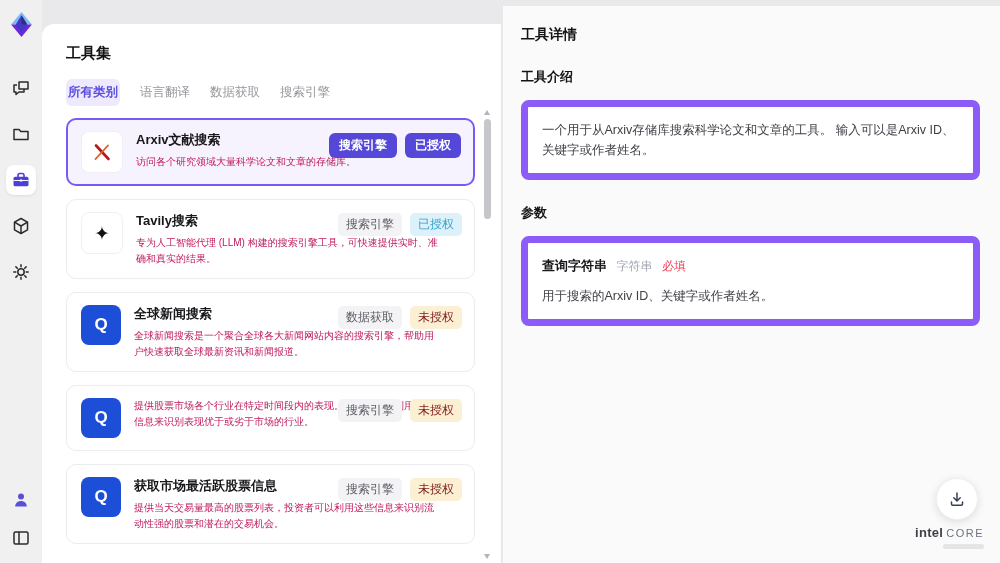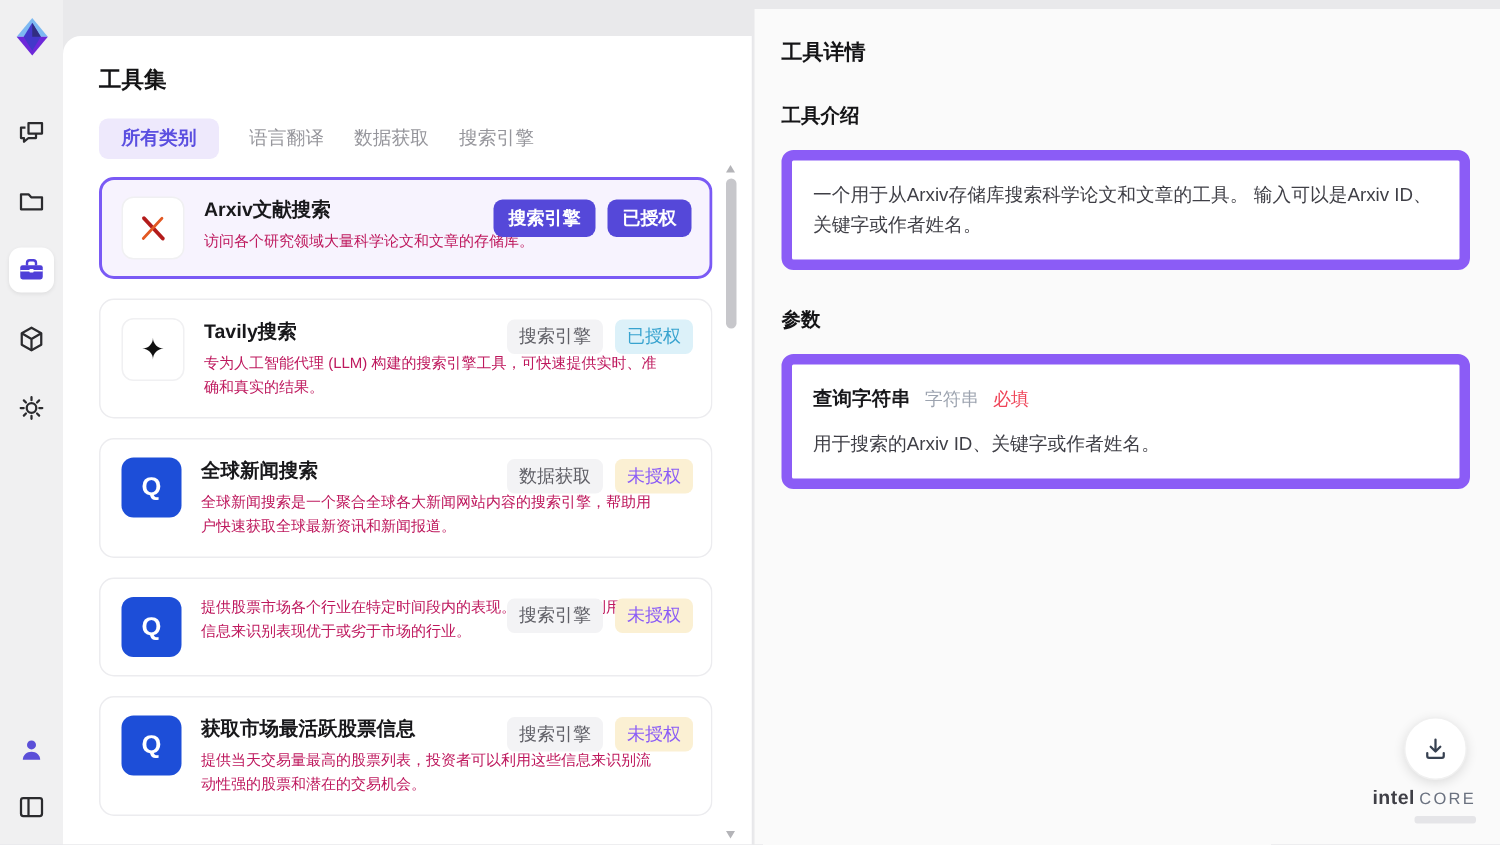"所有类别" .tab.active { padding: 5px 15px -> 5px 2px }
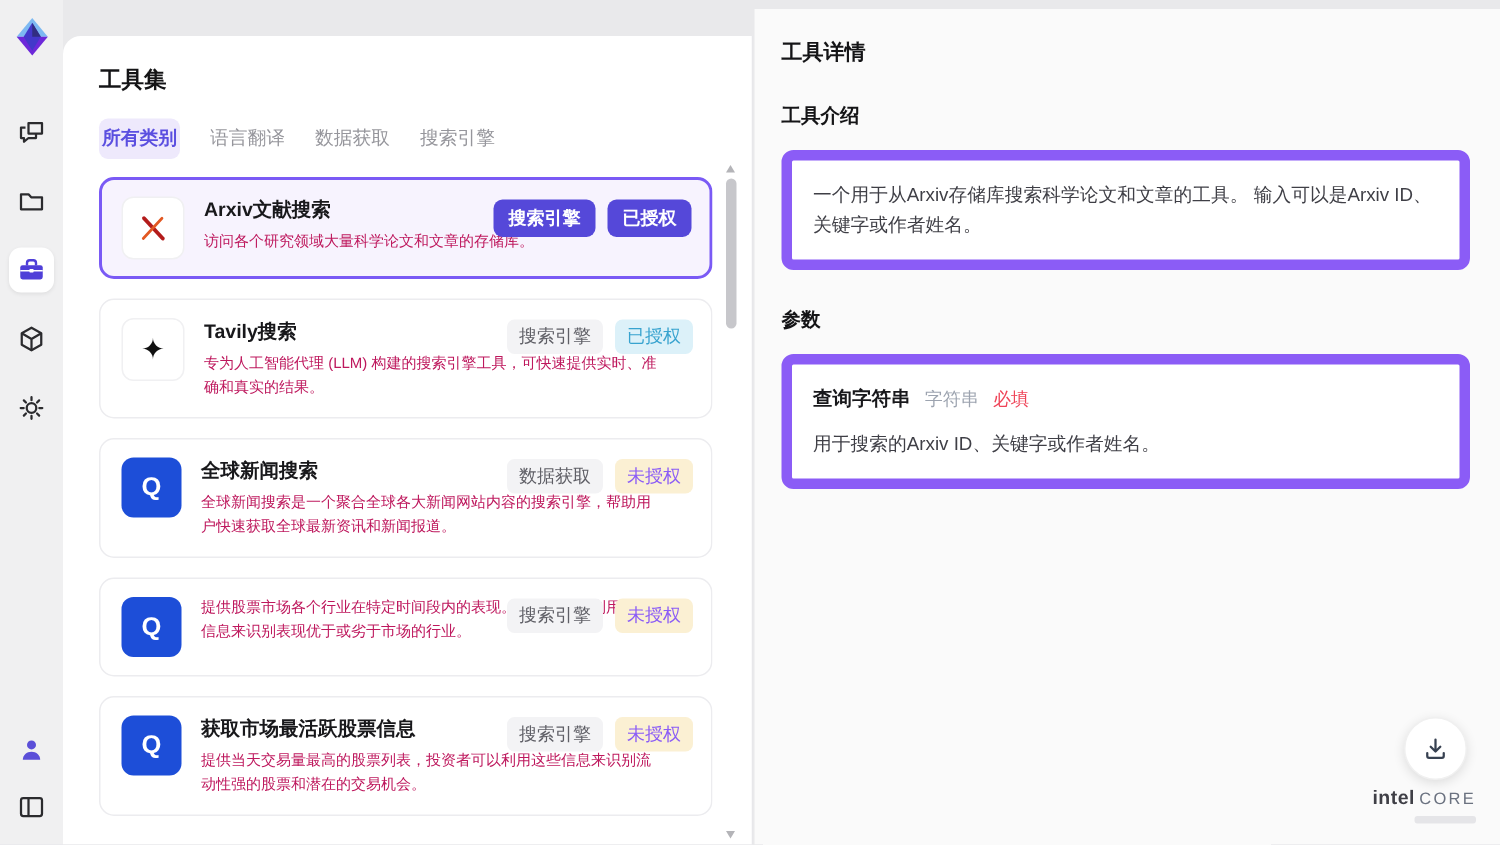"未授权" .badge-status.unauthorized { color: #8b5cf6 -> #7f1d1d }
